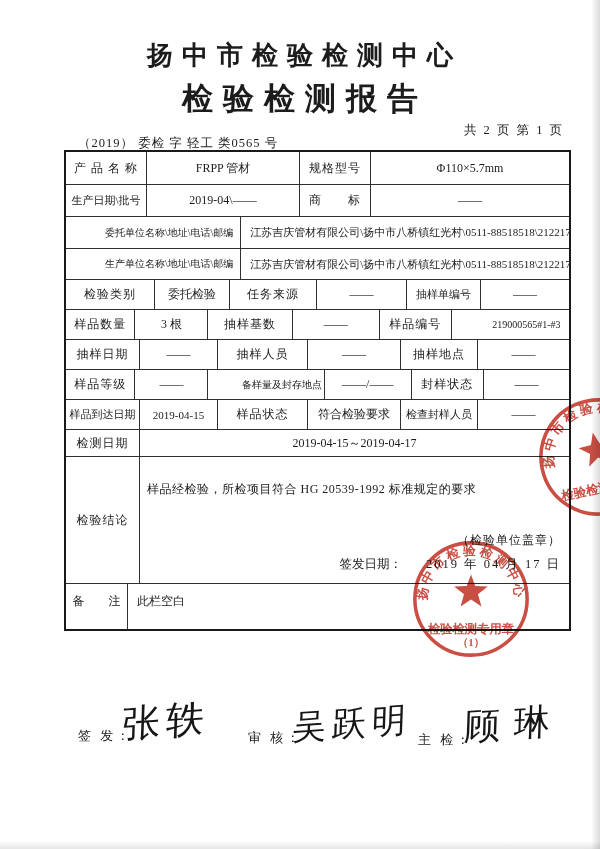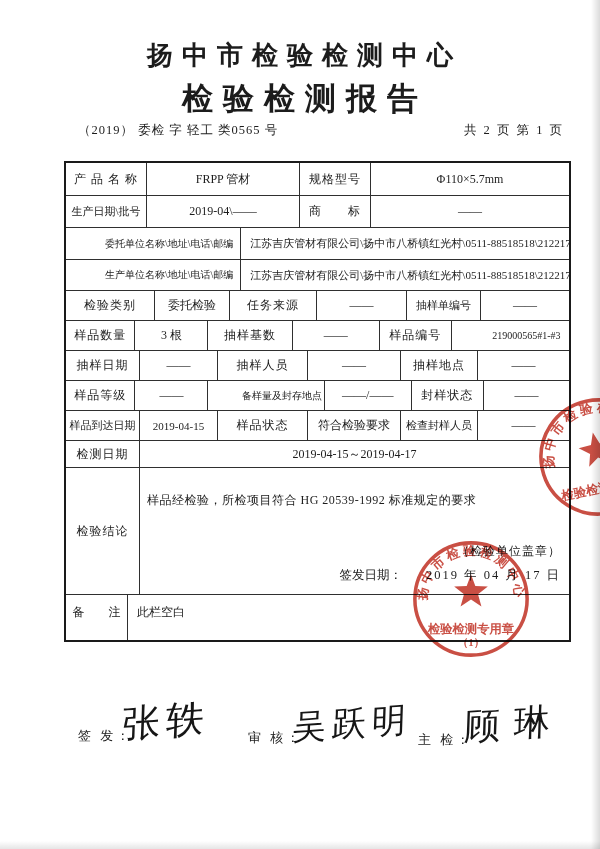"（2019） 委检 字 轻工 类0565" .doc-no { top: 122px -> 135px }
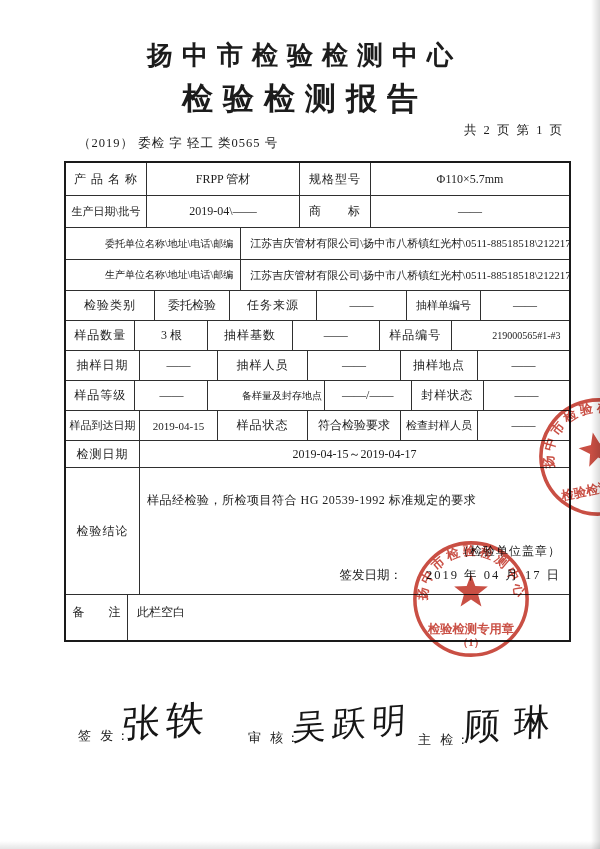"产 品 名 称" .doc-table { top: 161px -> 150px }
